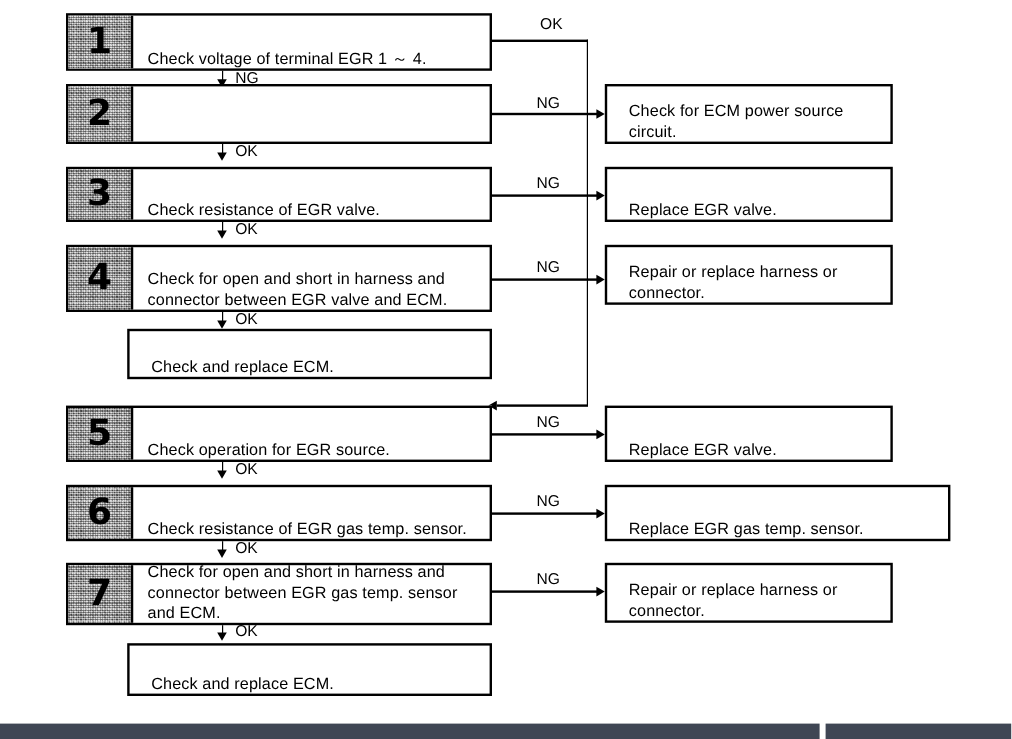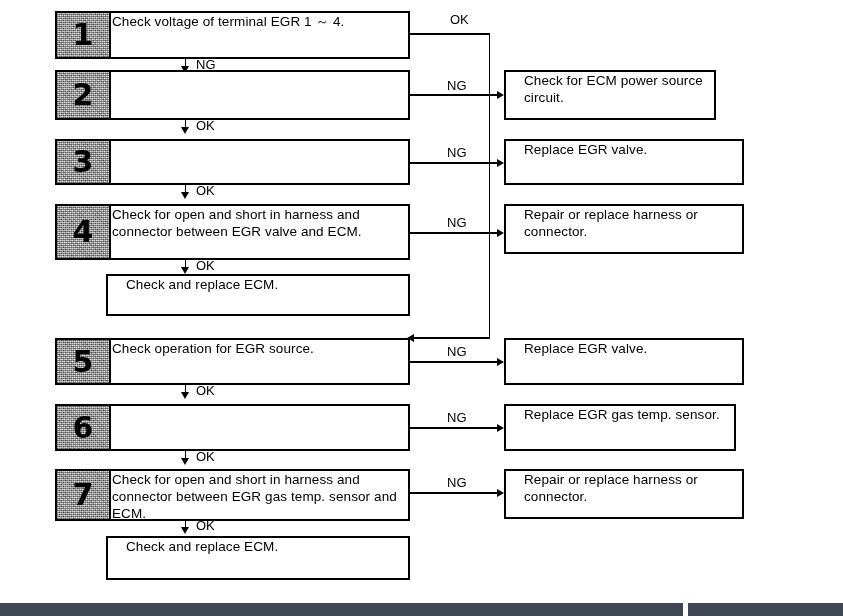"Check voltage of terminal EGR" .fbox .body { align-items: flex-start -> flex-end; padding: 0 10px 0 1px -> 0 10px 0 12px }
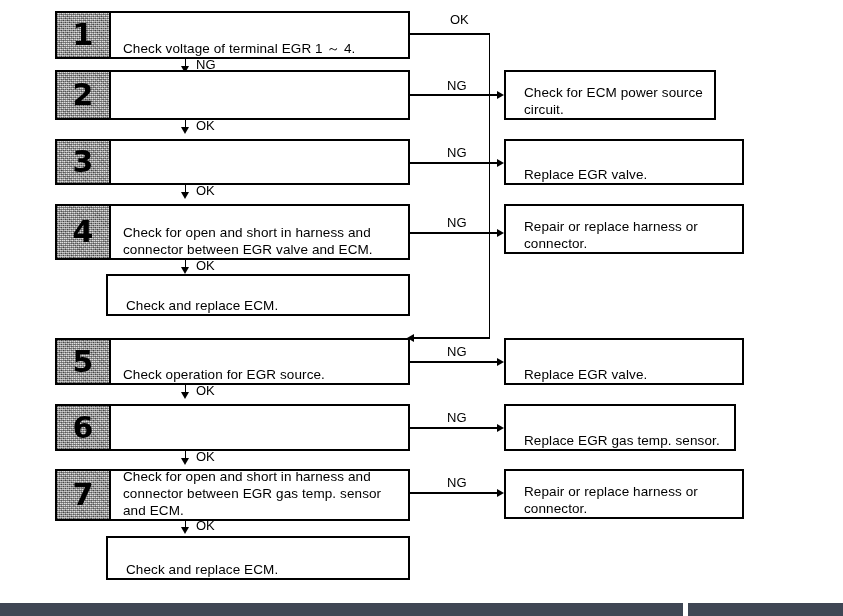"Check for ECM power source" div.fbox { width: 212px -> 240px }
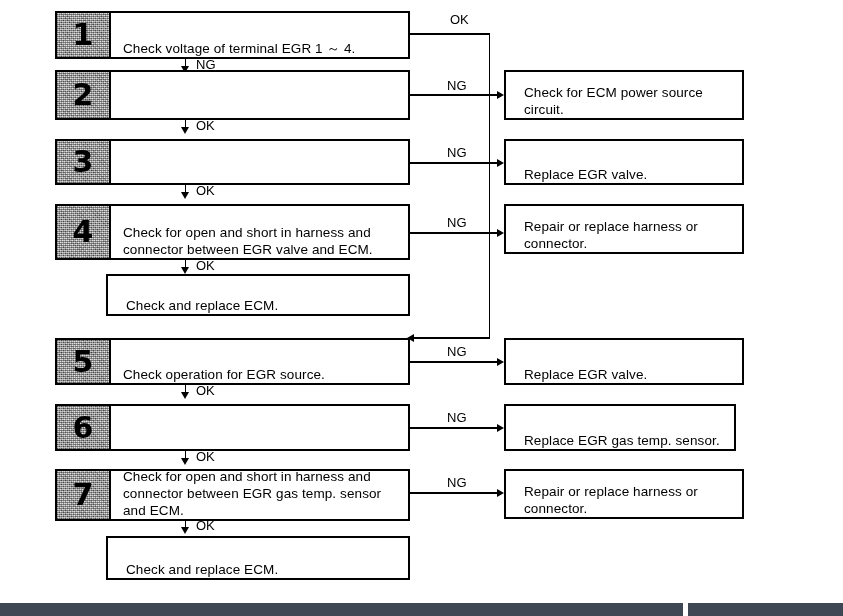"Check resistance of EGR valve." div.body { html: none -> <div> <p>Check resistance of EGR valve.</p> </div> }
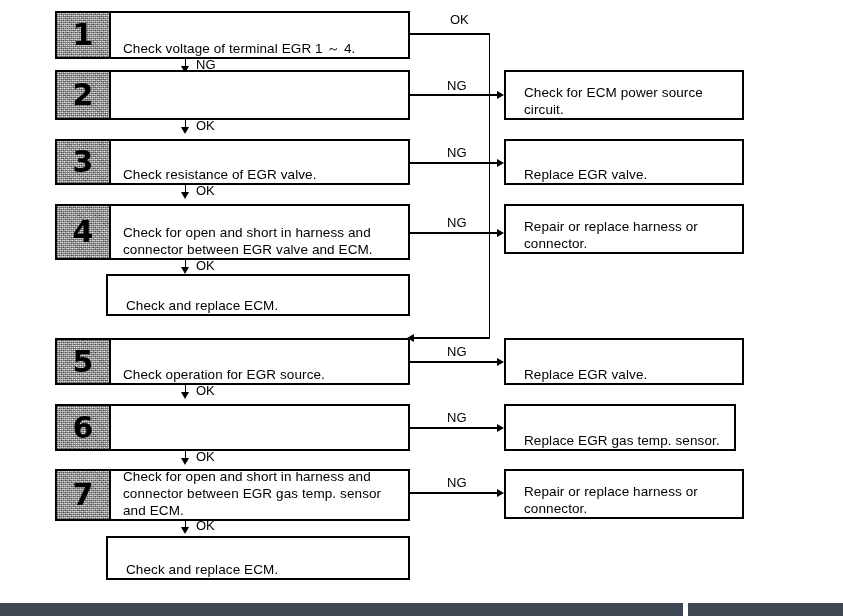"Check resistance of EGR gas" div.body { html: none -> <div> <p>Check resistance of EGR gas temp. sensor.</p> </div> }
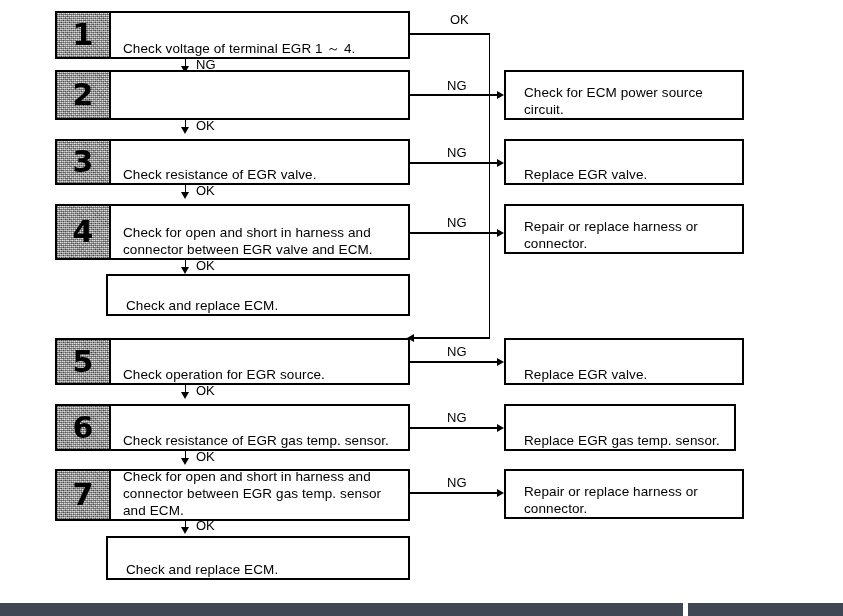"Replace EGR gas temp. sensor." div.fbox { width: 232px -> 288px }
